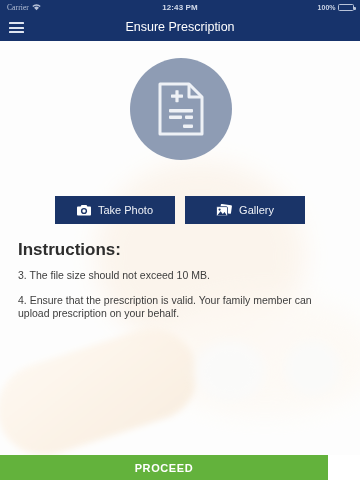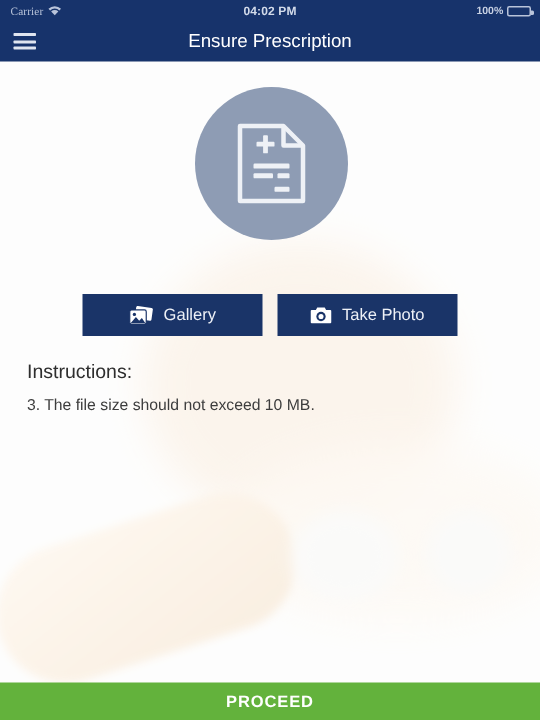"04:02 PM" div.status-center { text: 04:02 -> 12:43 }
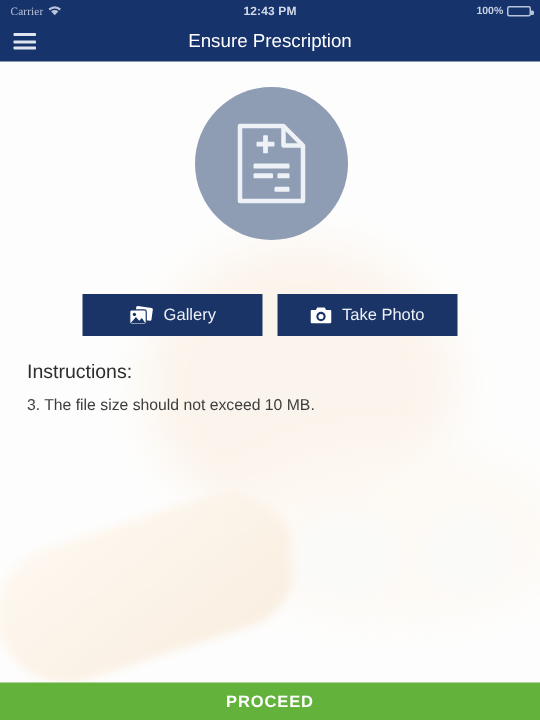"Gallery" div.action-btn { order: before "Take Photo" -> after "Take Photo" }
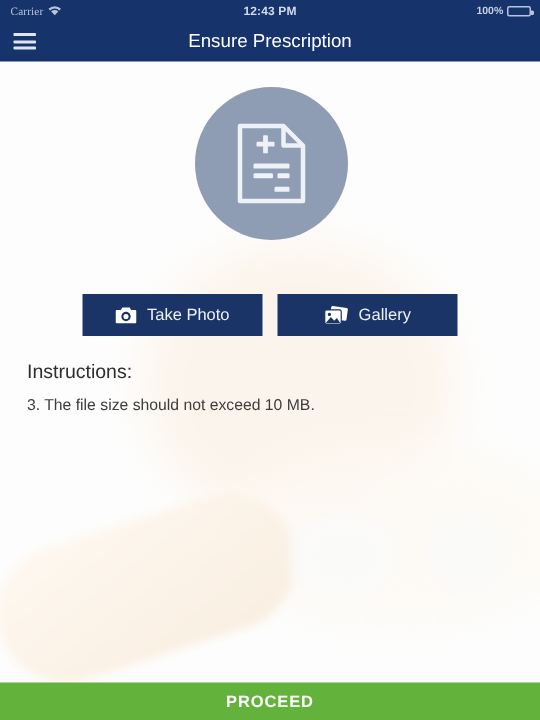"Instructions:" .inst-heading { font-size: 13px -> 17px; font-weight: normal -> bold }
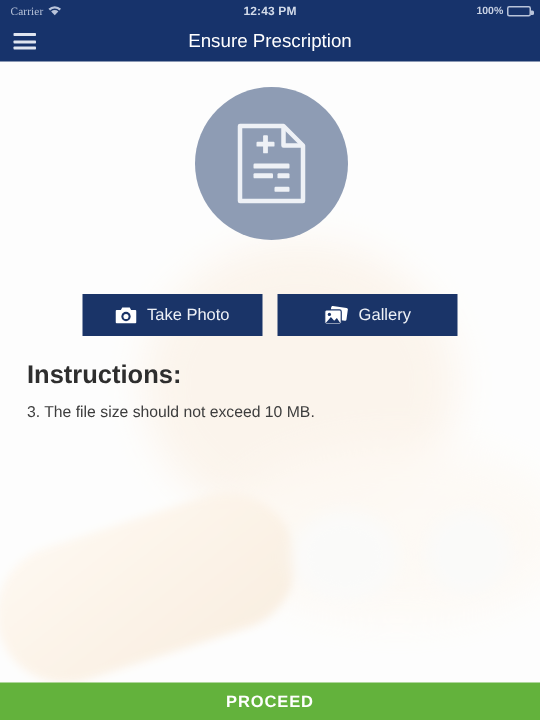"4. Ensure that the prescription" div.inst-item { html: none -> <div>4. Ensure that the prescription is valid. Your family member can upload prescription on your behalf.</div> }
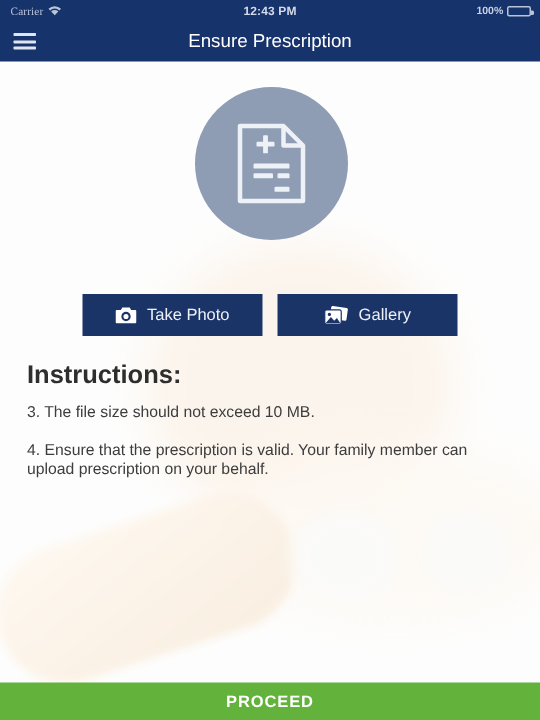"PROCEED" .proceed-bar { width: 360px -> 328px }
